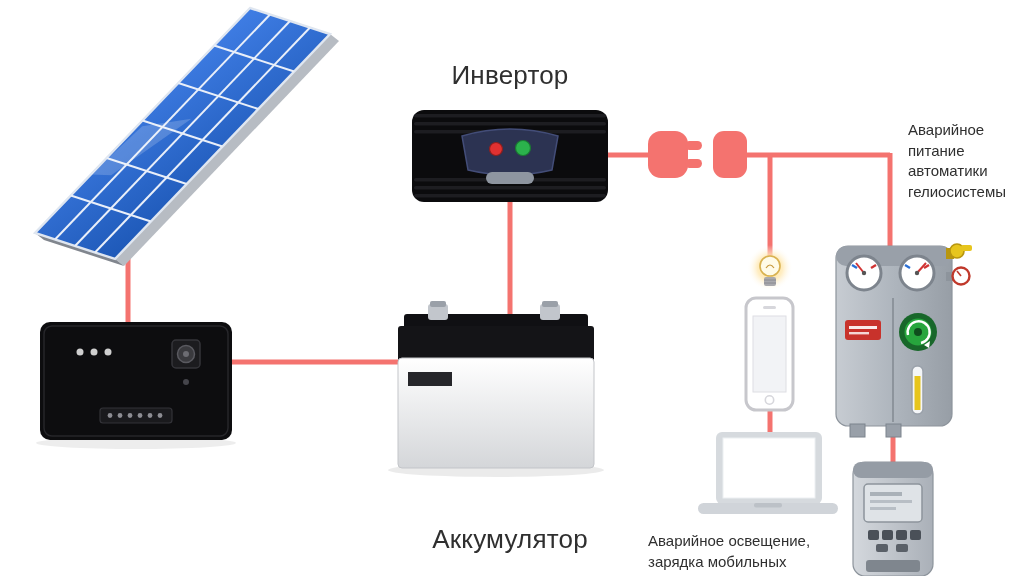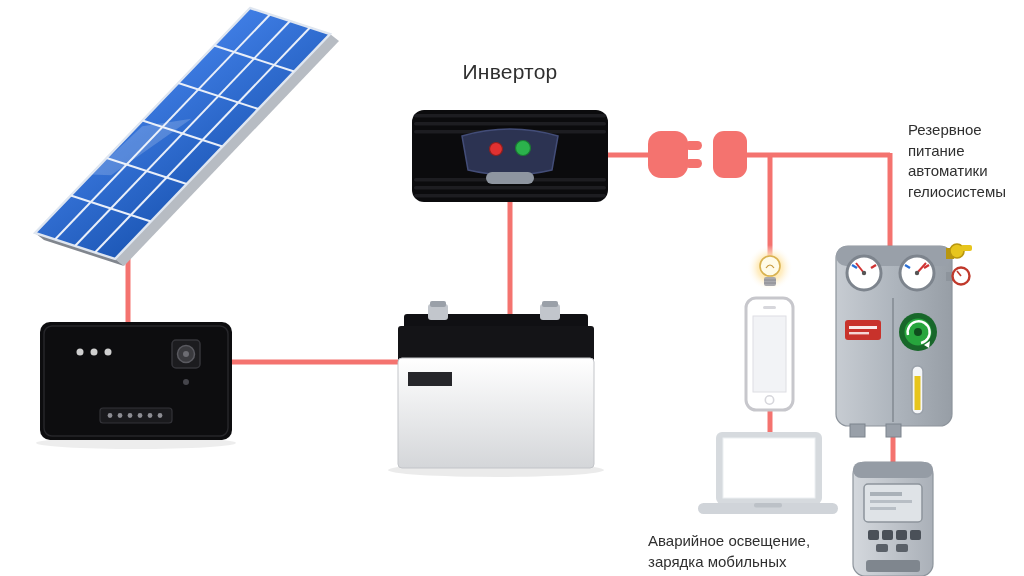"Инвертор" .lbl.main { font-size: 21px -> 26px }
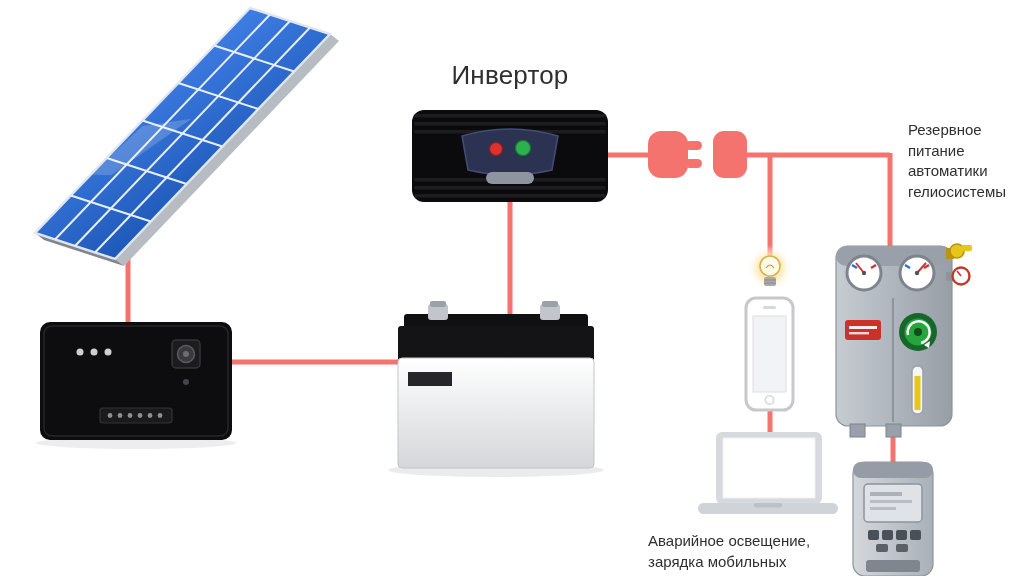"Резервное питание автоматики" div.lbl { text: Резервное -> Аварийное }
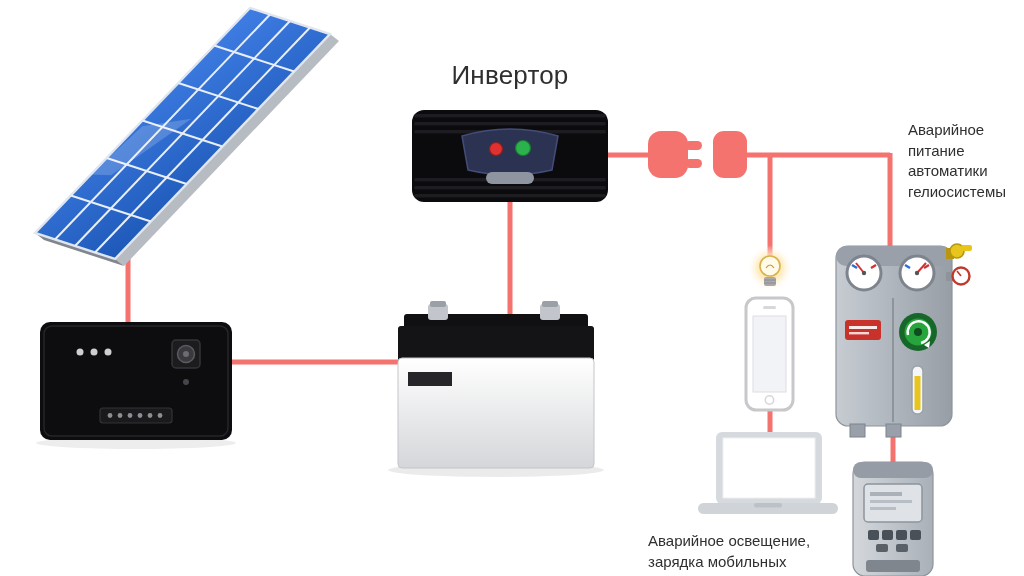"Аккумулятор" div.lbl { html: none -> <div>Аккумулятор</div> }
